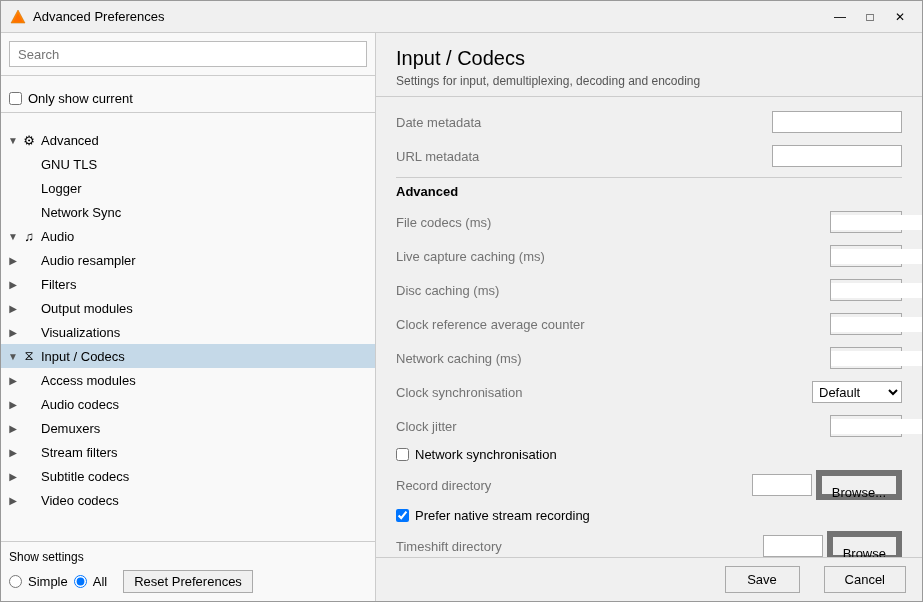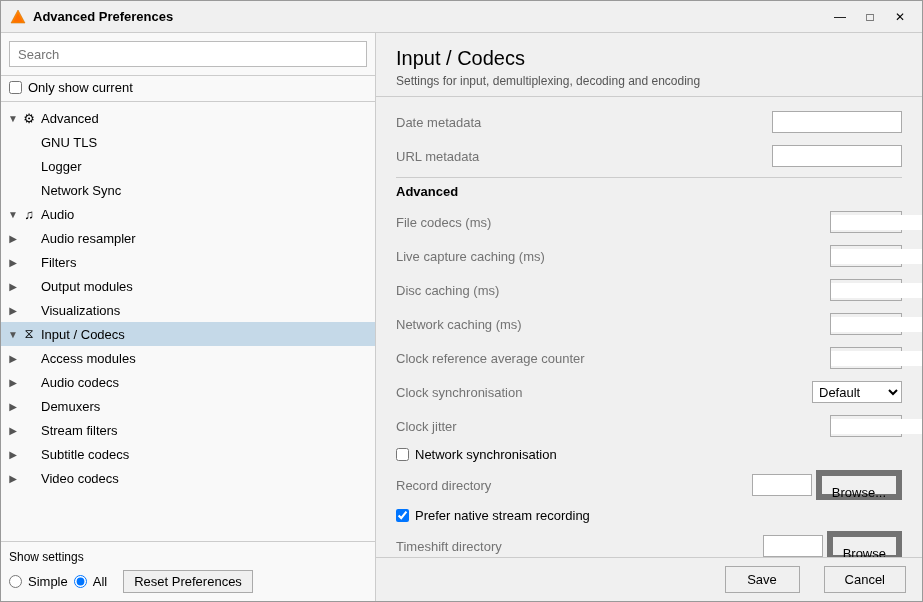"Advanced Preferences" .titlebar-title { font-weight: bold -> normal }
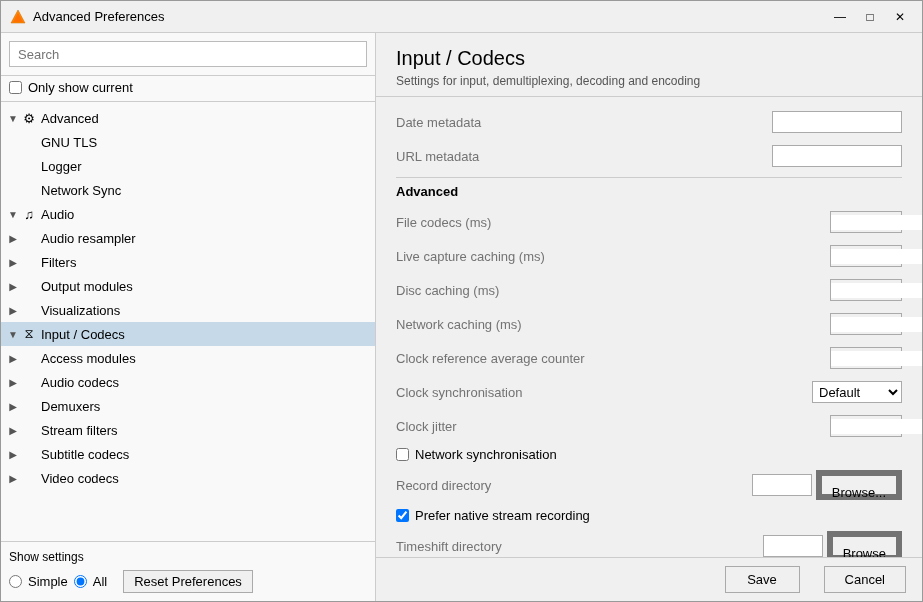"Search" .sidebar { gap: none -> 11px }
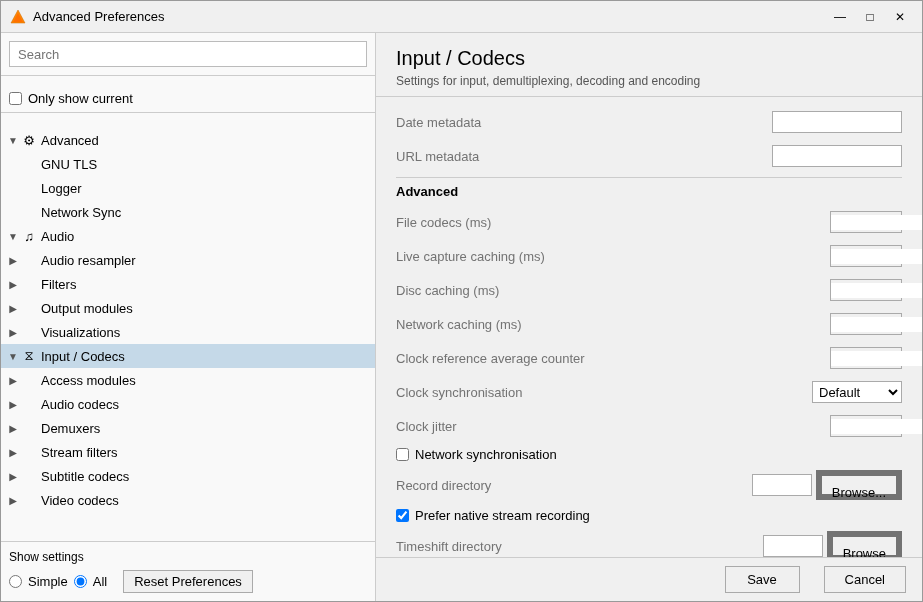"Network caching (ms)" div.setting-row { order: before "Clock reference average counter" -> after "Clock reference average counter" }
